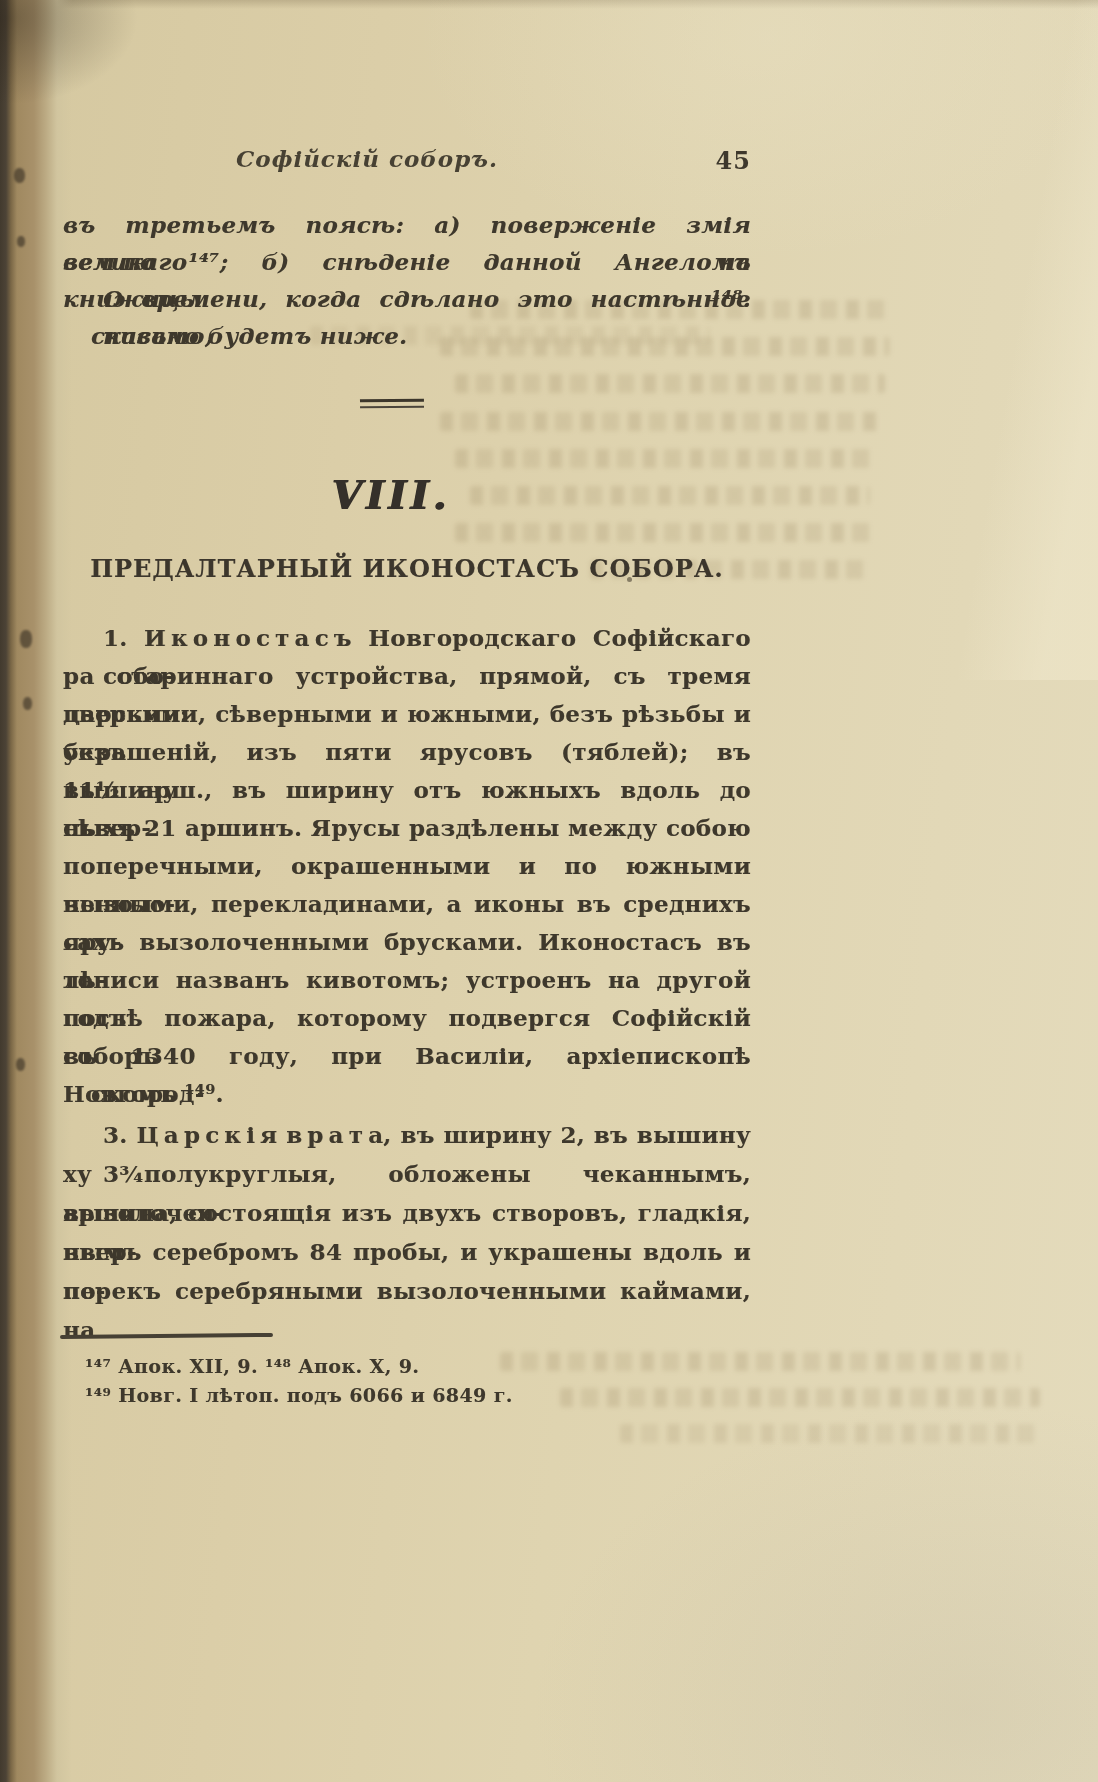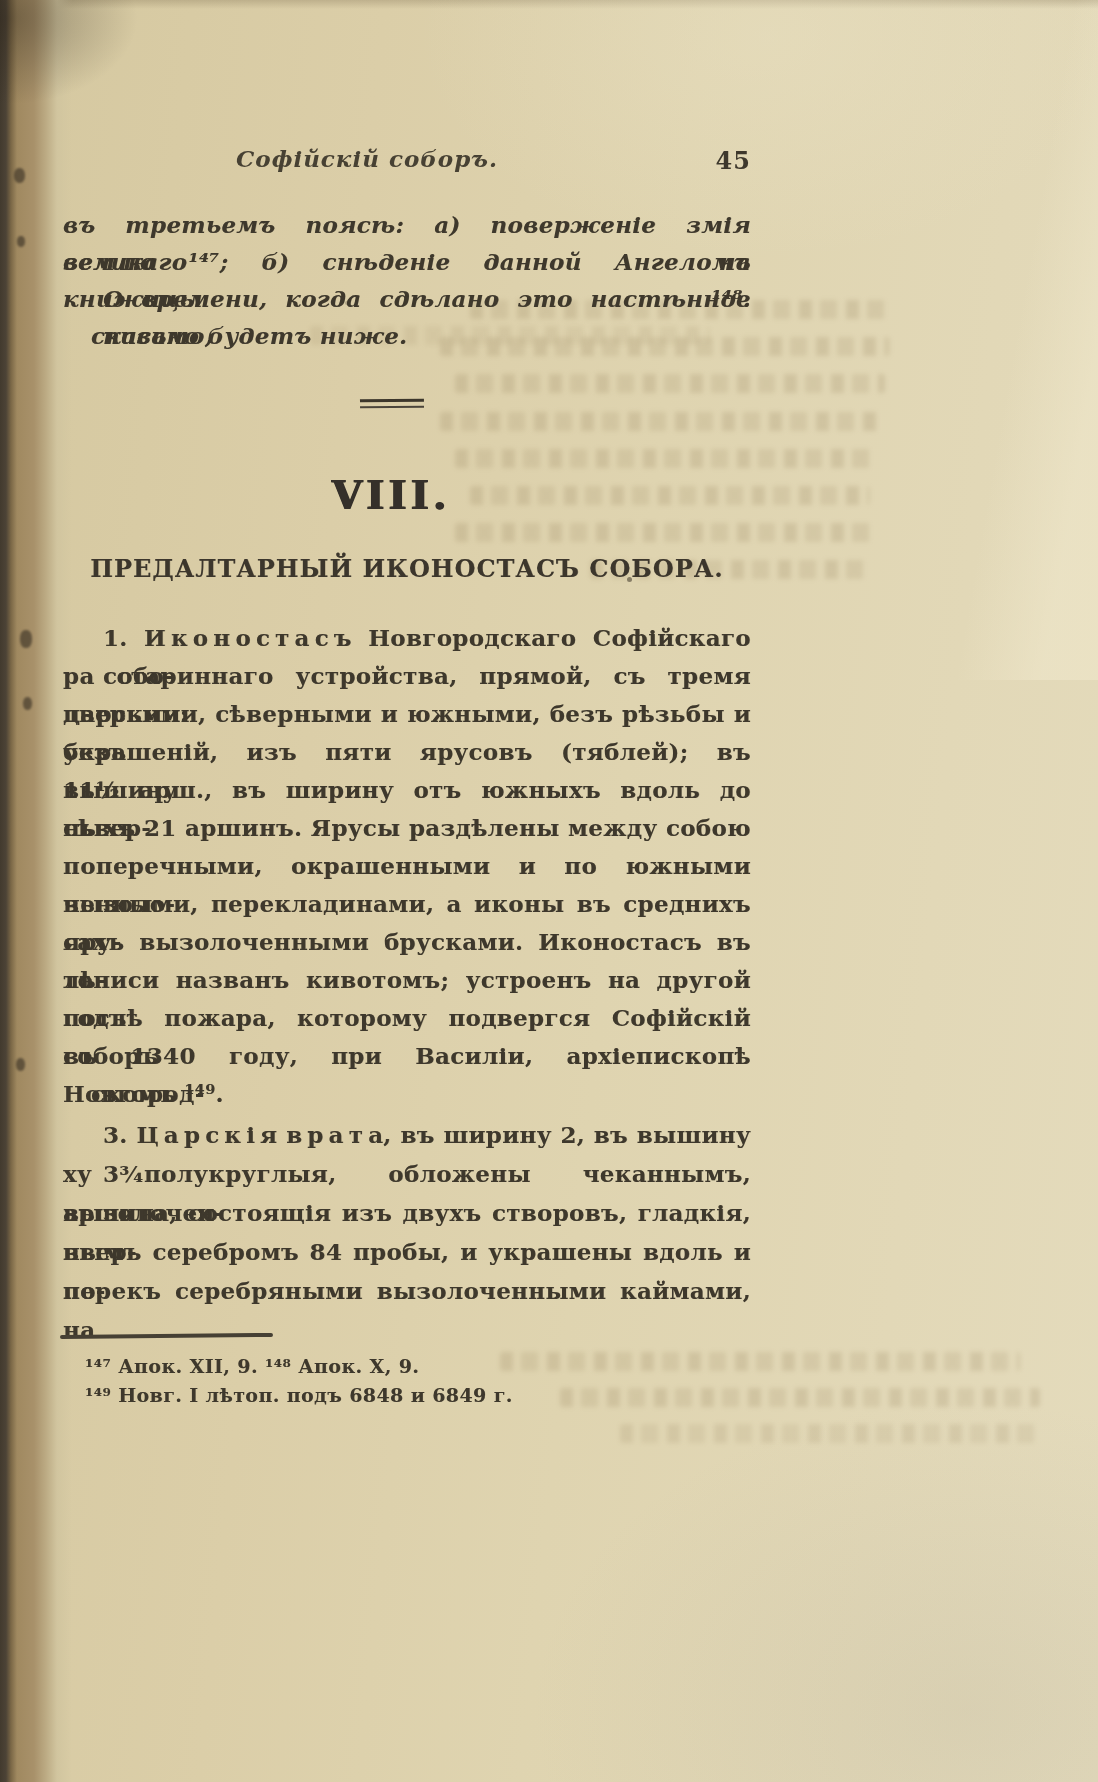"VIII." .section-num { font-style: none -> italic }
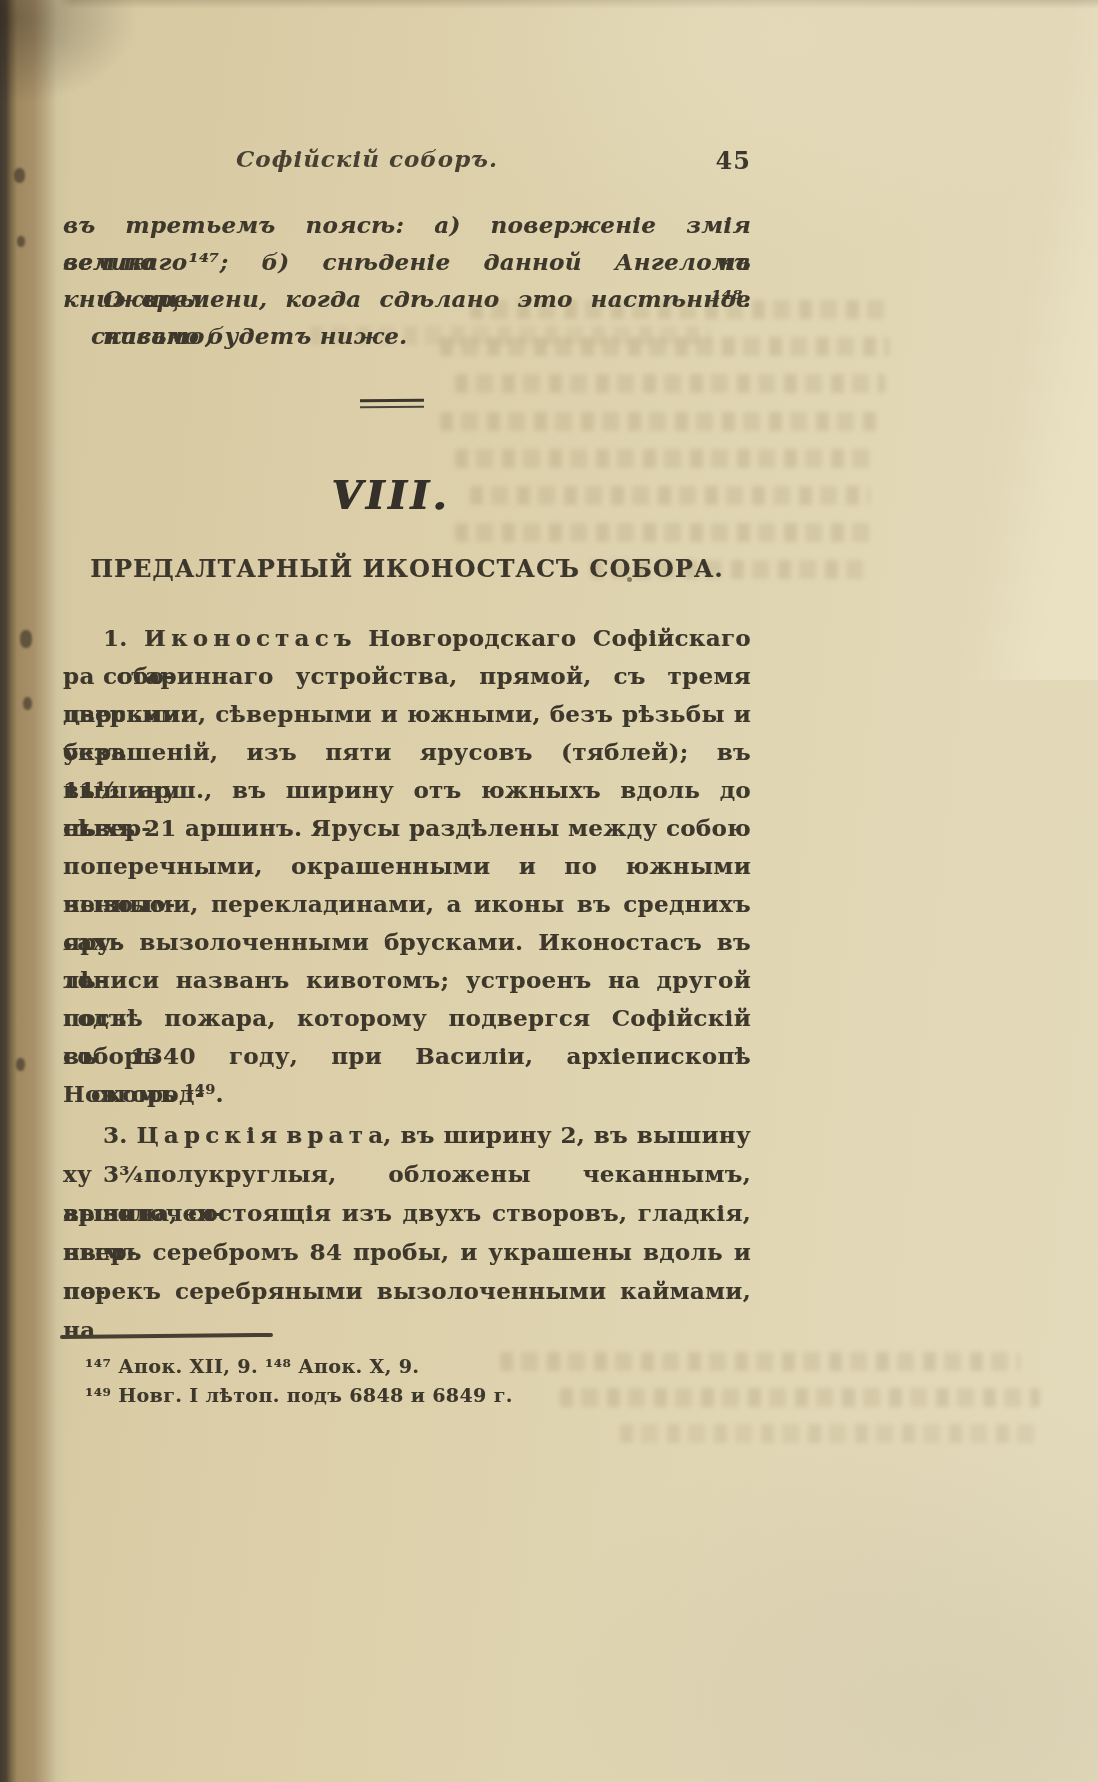"¹⁴⁹ Новг. I лѣтоп. подъ" div.line { text: 6848 -> 6066 }
